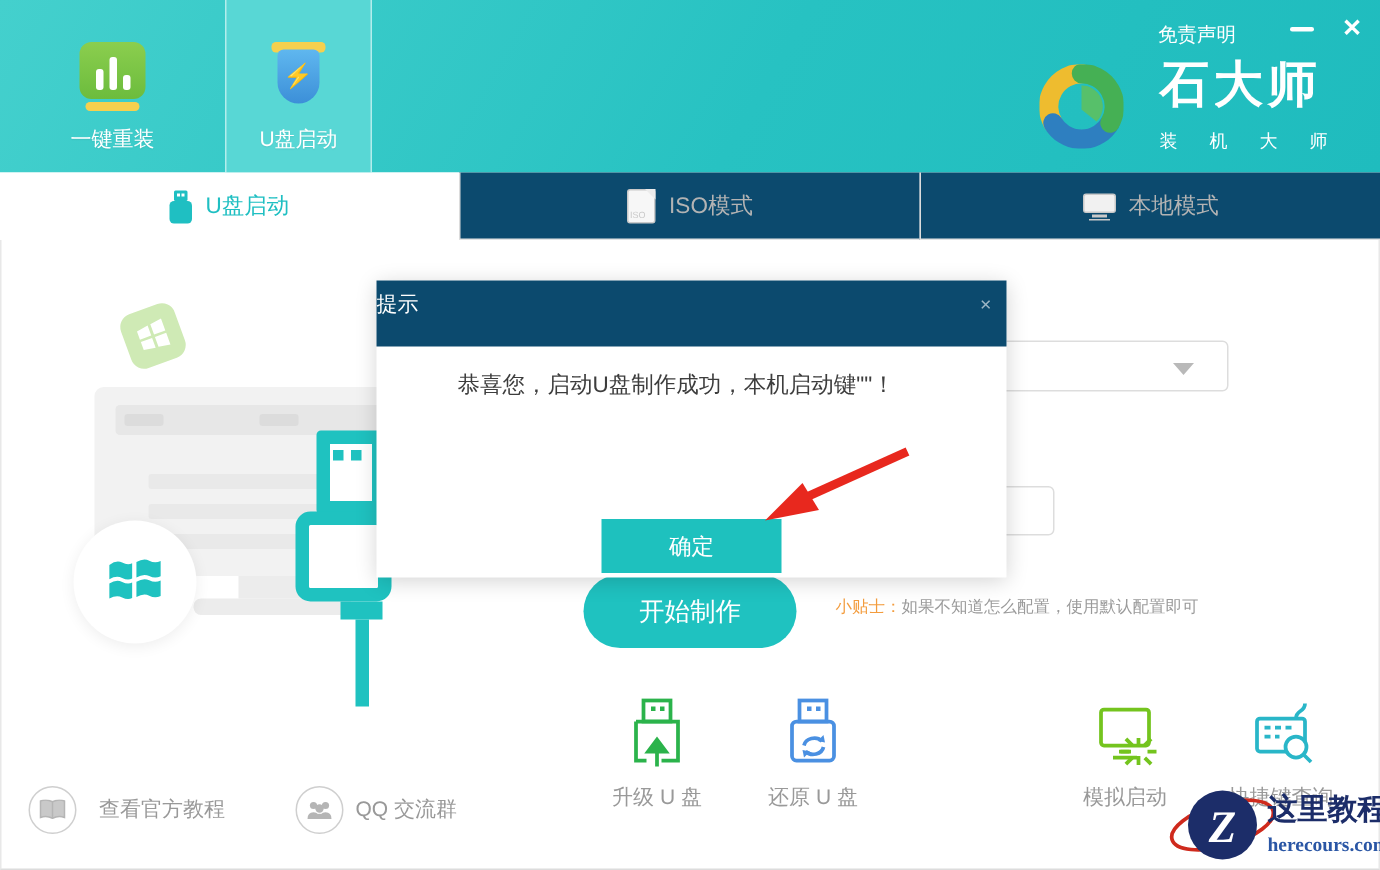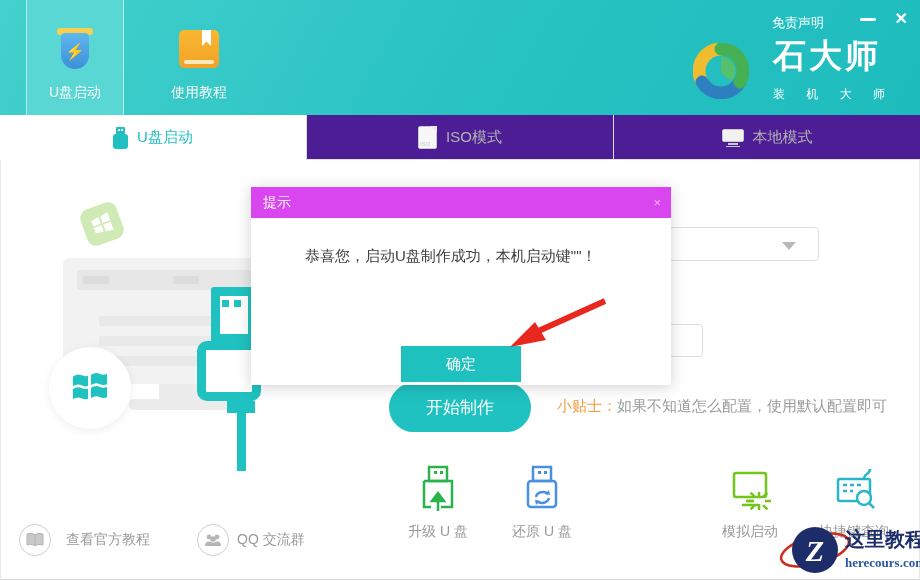"一键重装" div.nav-item { html: none -> <div> <div> <div> <i></i> <i></i> <i></i> </div> <div></div> </div> <div>一键重装</div> </div> }
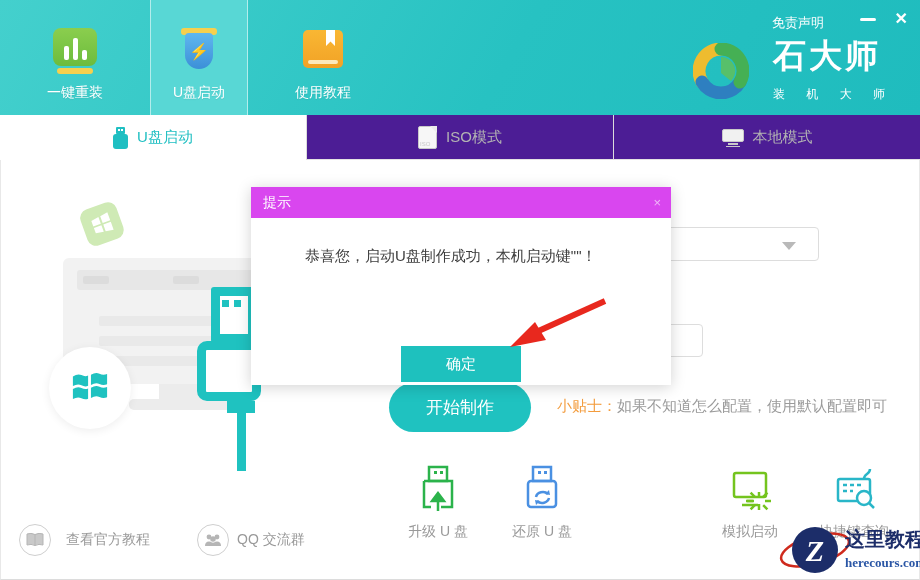"使用教程" div.nav-item { html: <div> <div> <div></div> <div></div> </div> <div>使用教程</div> </div> -> none }
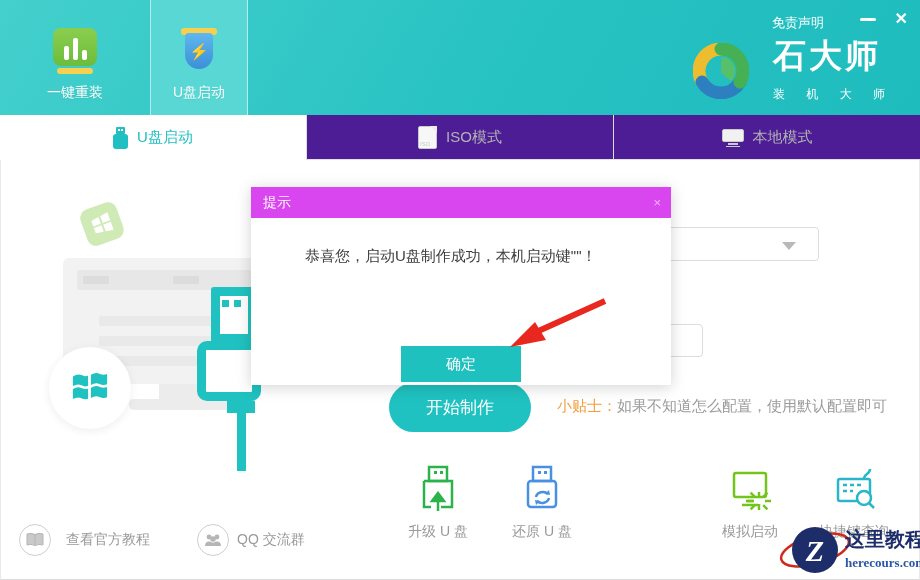"ISO模式" .tab { background: #4c1d95 -> #0c4a6e }
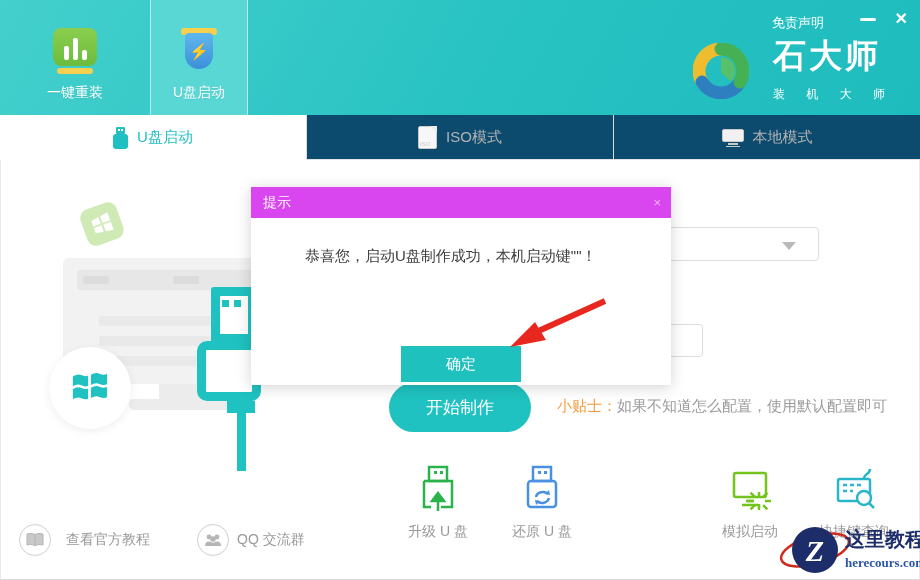"提示" .dlg-title { background: #d946ef -> #0c4a6e; height: 31px -> 44px; padding-left: 12px -> none }
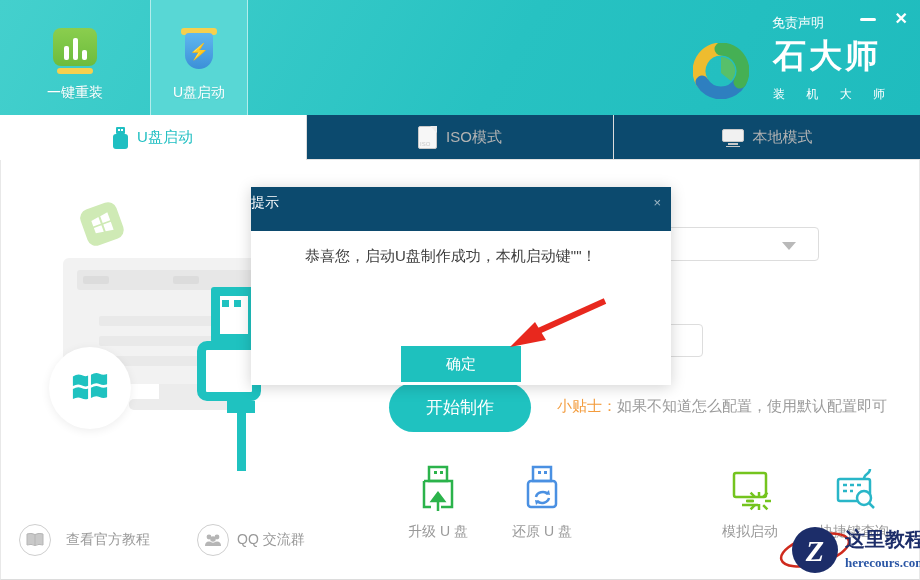"小贴士：如果不知道怎么配置，使用默认配置即可" .tip { font-size: 15px -> 11px }
